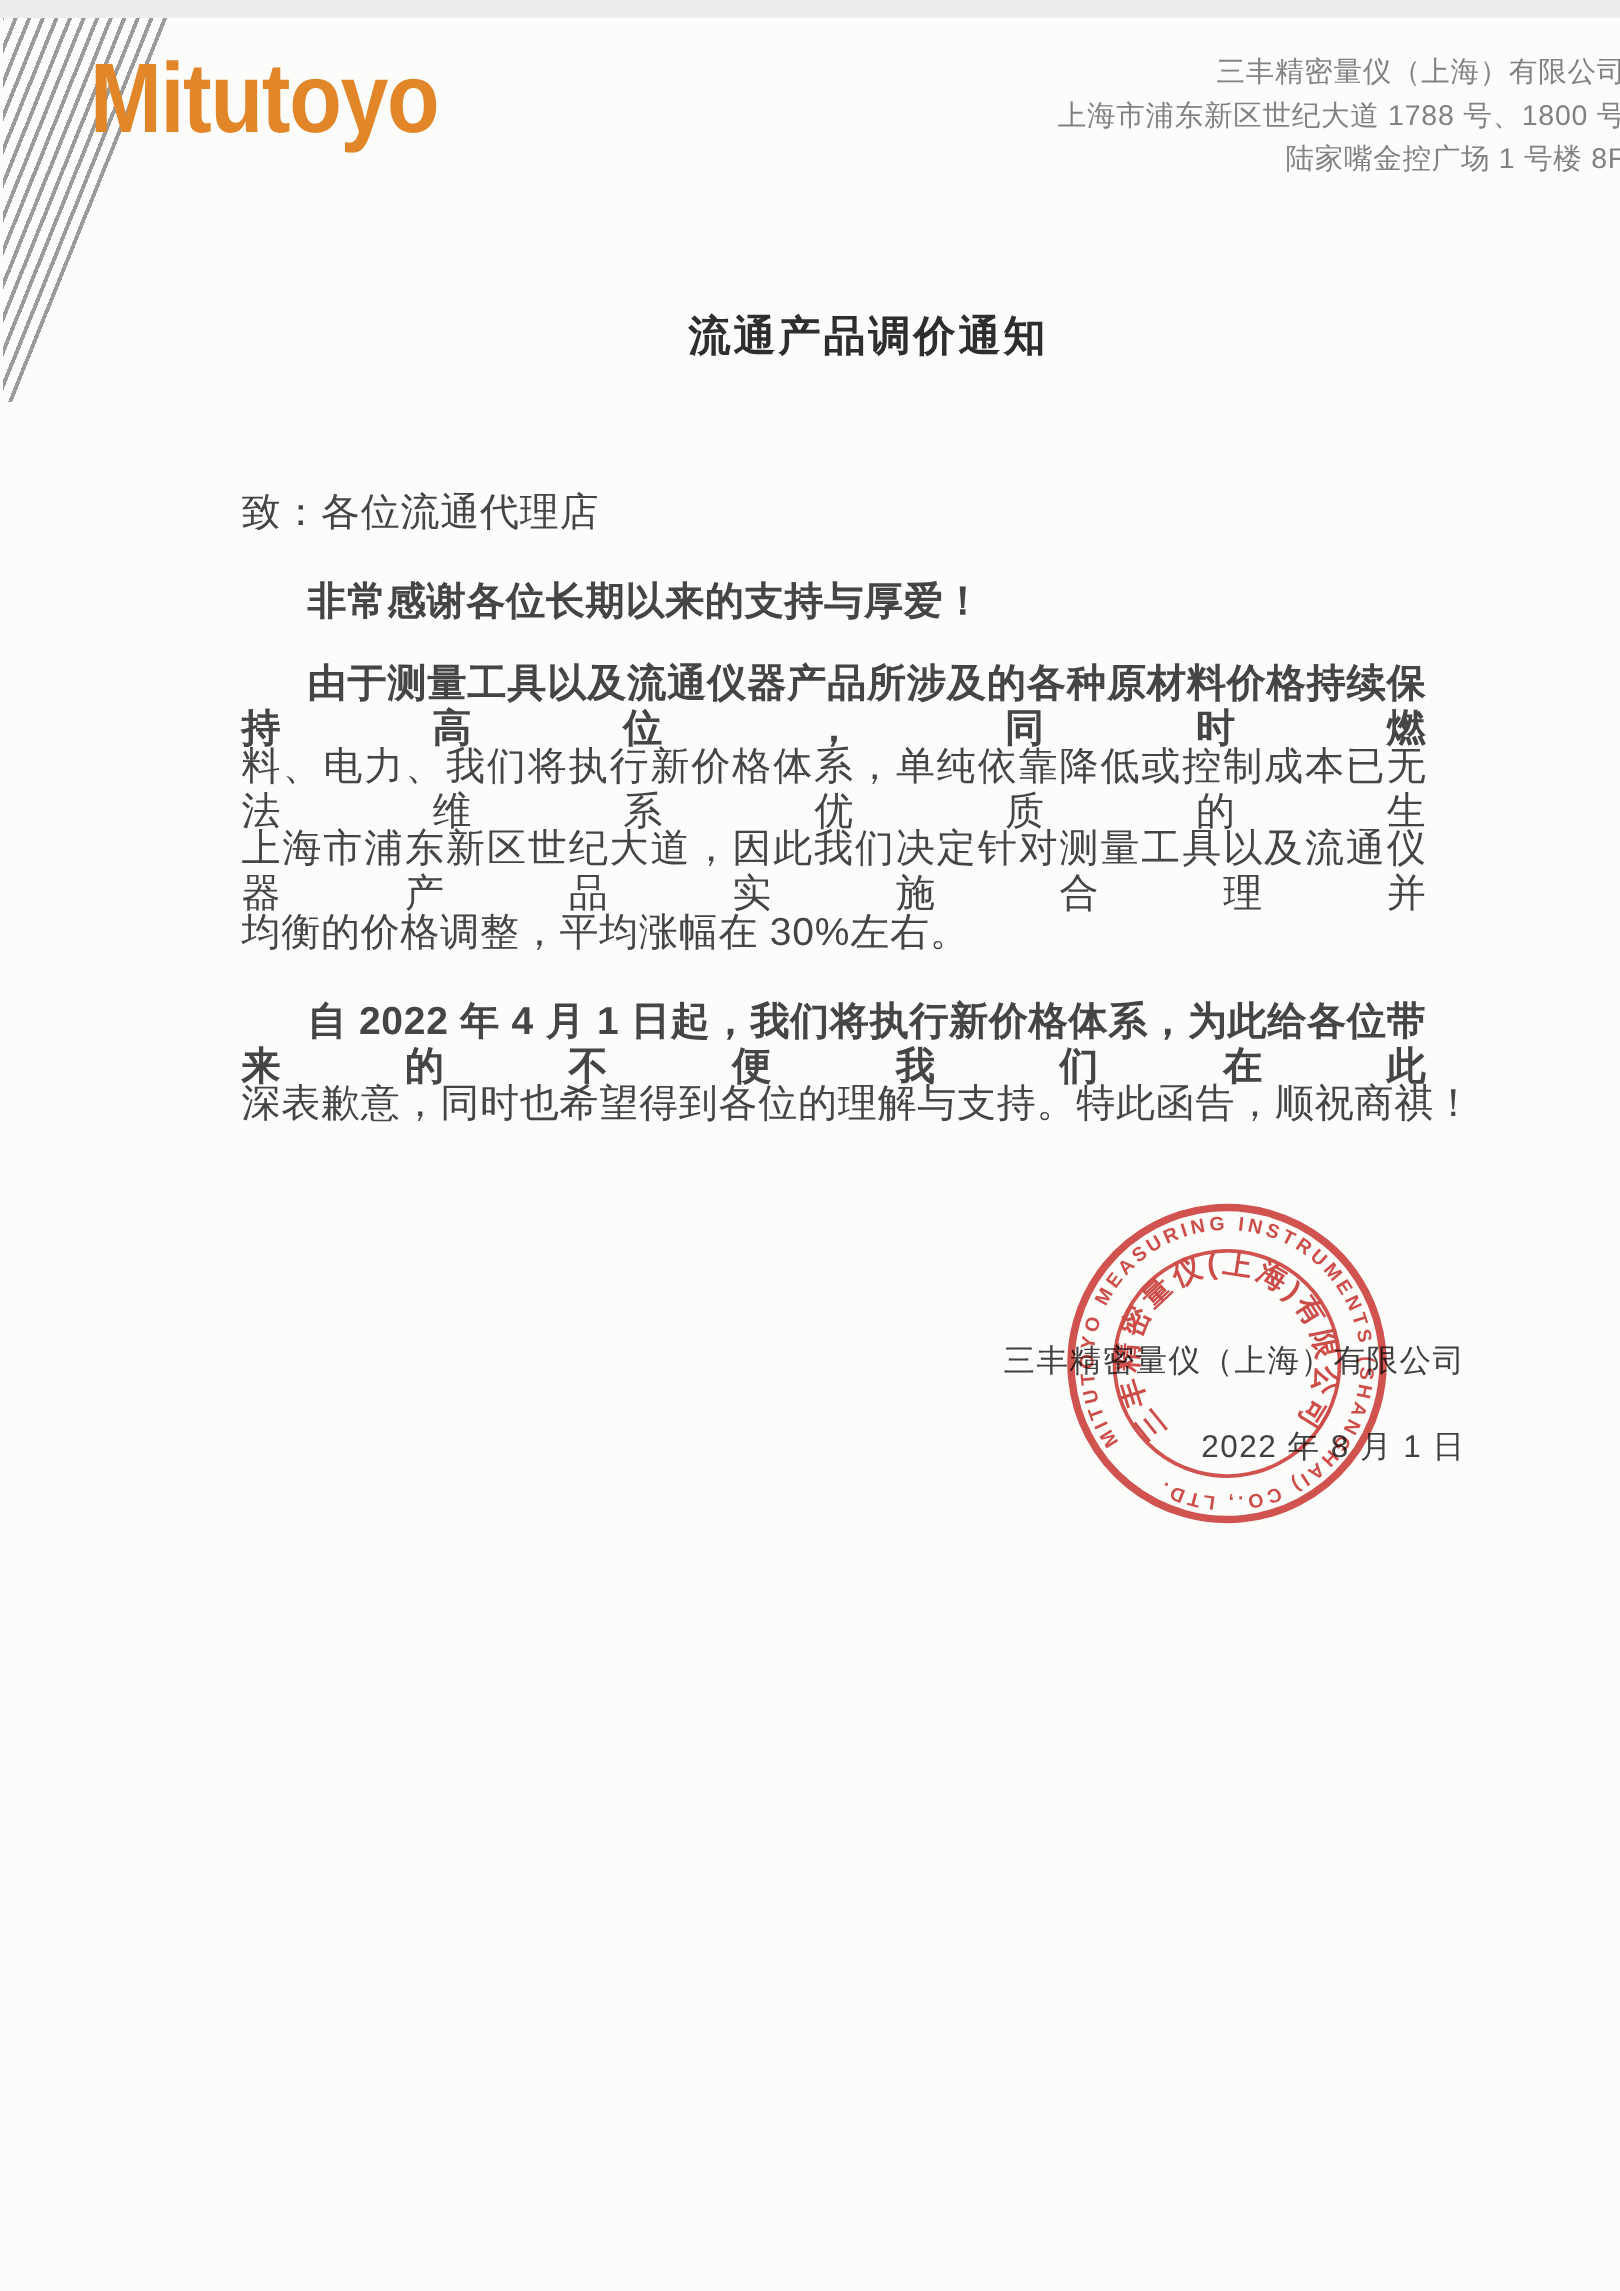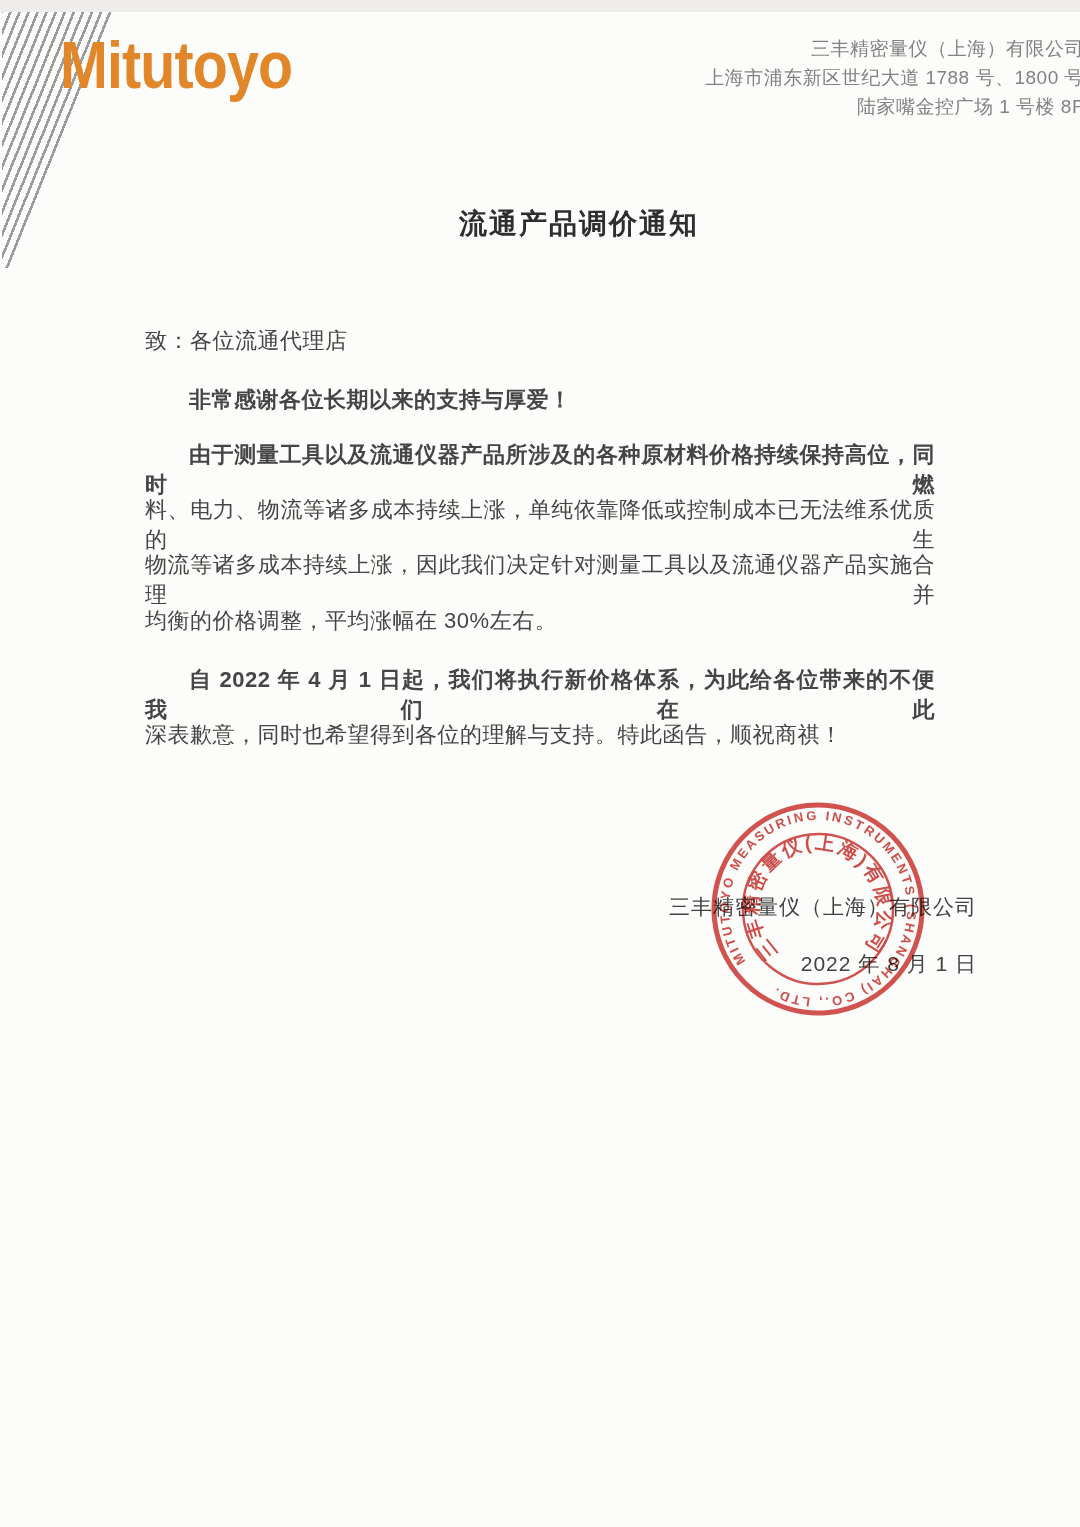"致：各位流通代理店" .line { font-size: 22px -> 26px; left: 0 -> 16px }
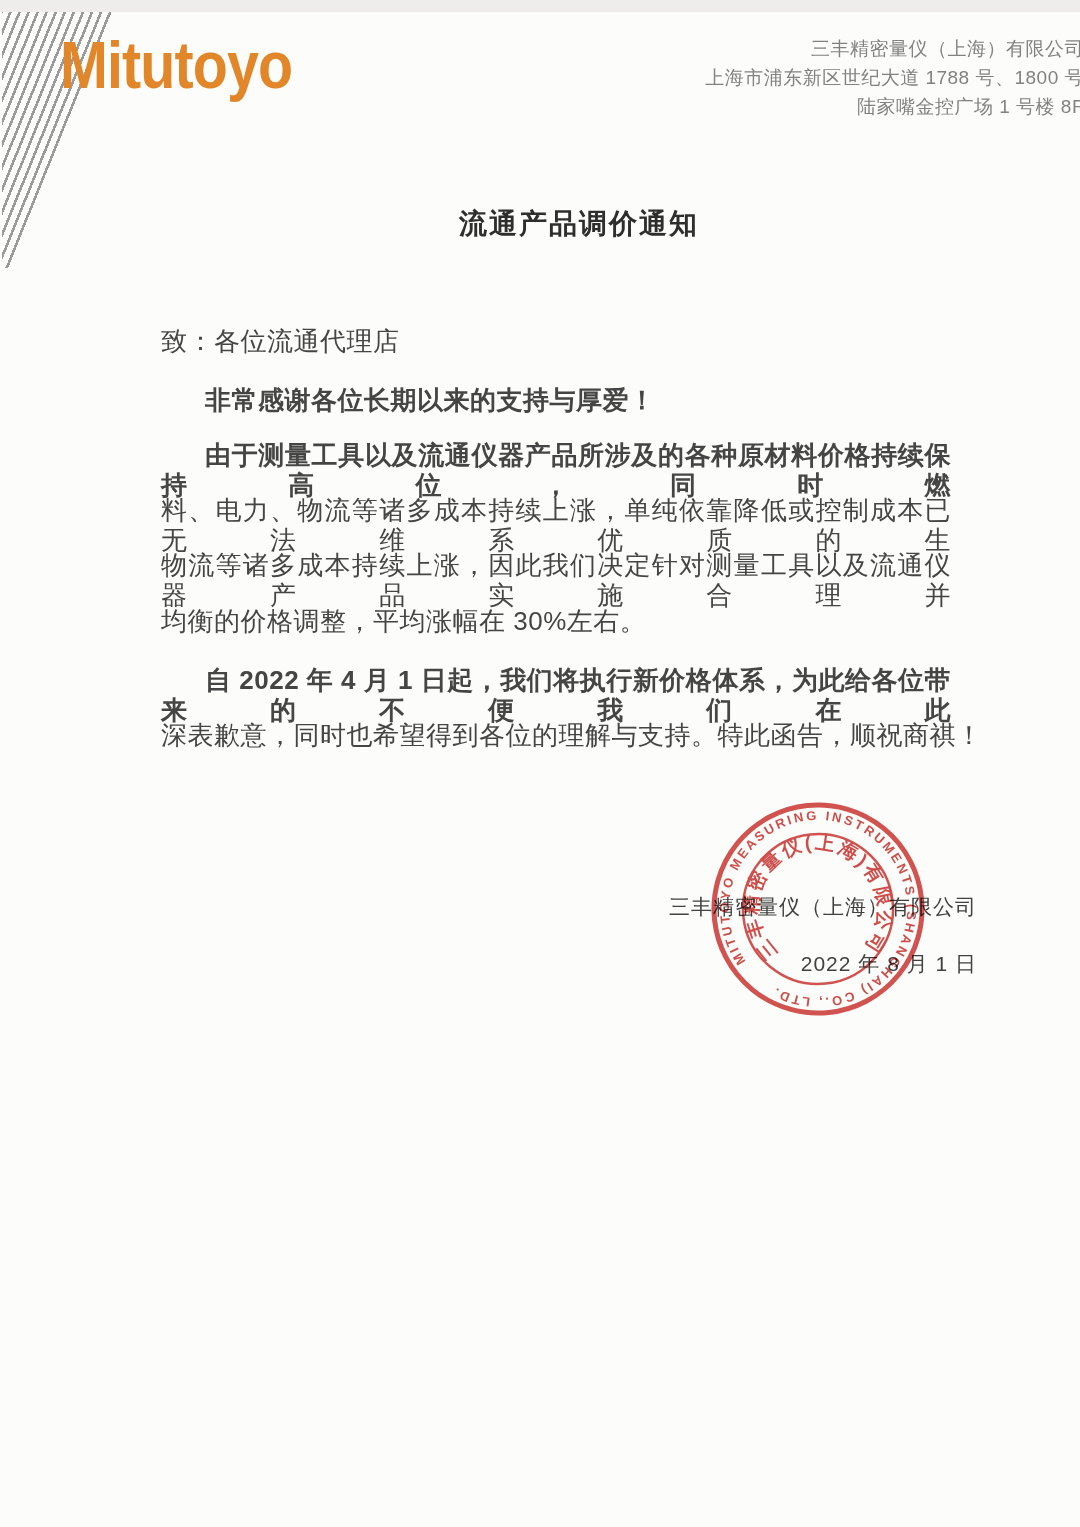"料、电力、物流等诸多成本持续上涨，单纯依靠降低或控制成本已无法维系优质的生" div.line { text: 物流等诸多成本持续上涨 -> 我们将执行新价格体系 }
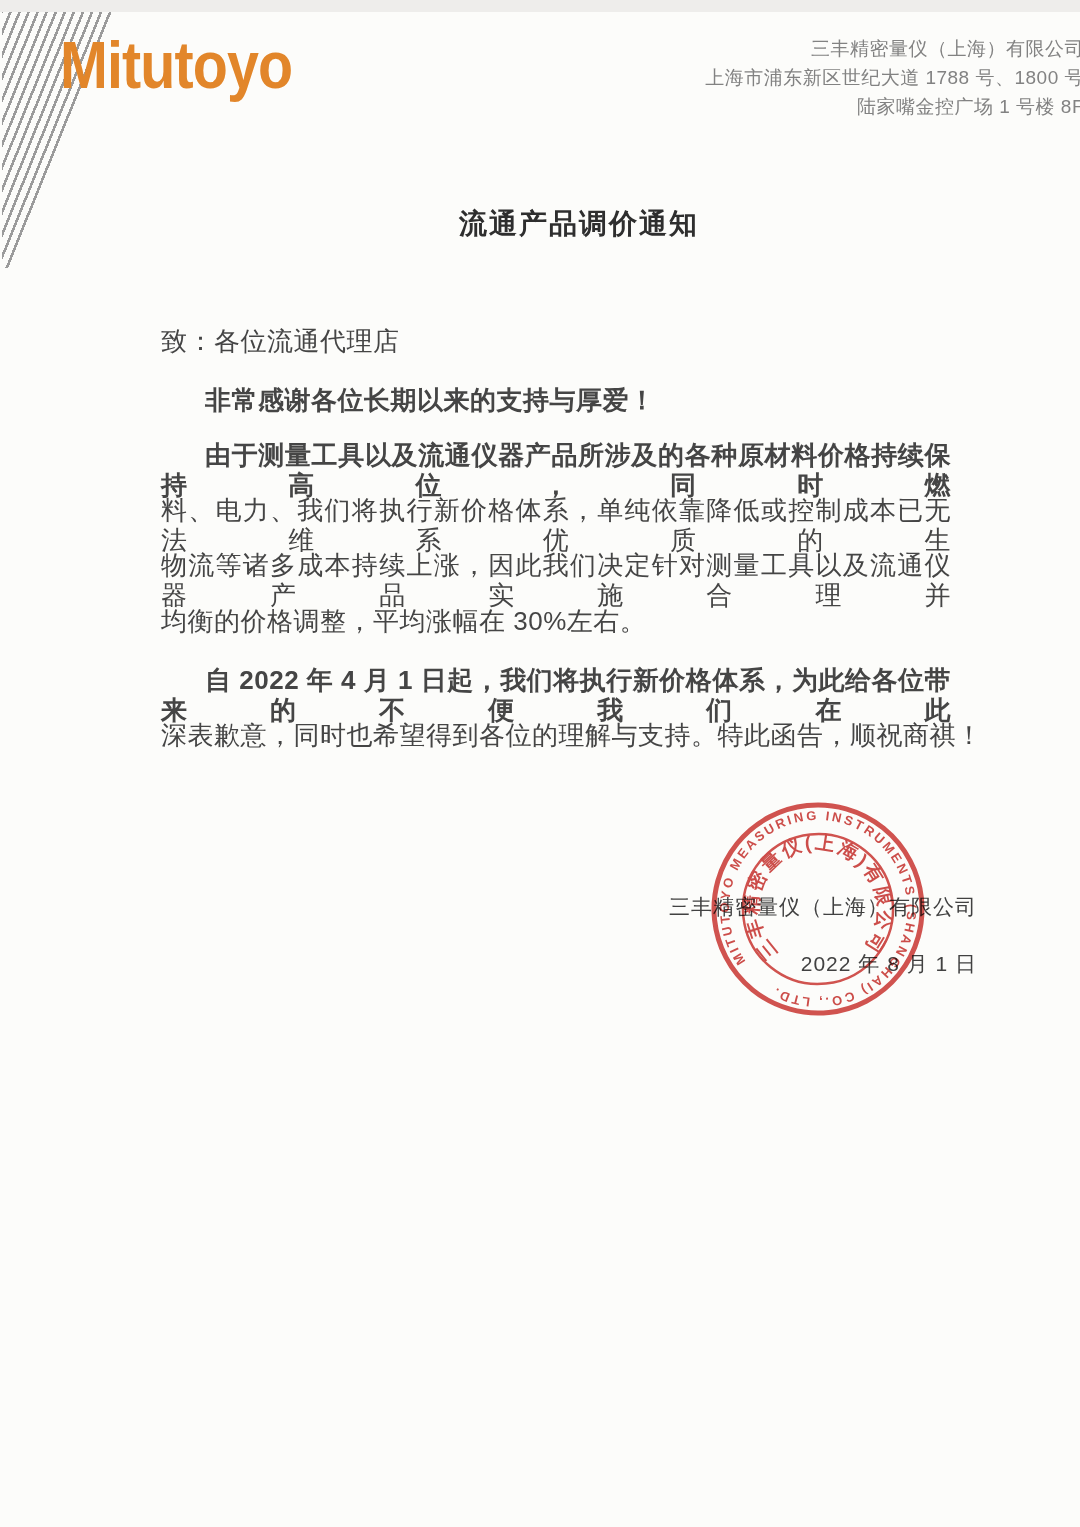"物流等诸多成本持续上涨，因此我们决定针对测量工具以及流通仪器产品实施合理并" div.line { text: 物流等诸多成本持续上涨 -> 上海市浦东新区世纪大道 }
